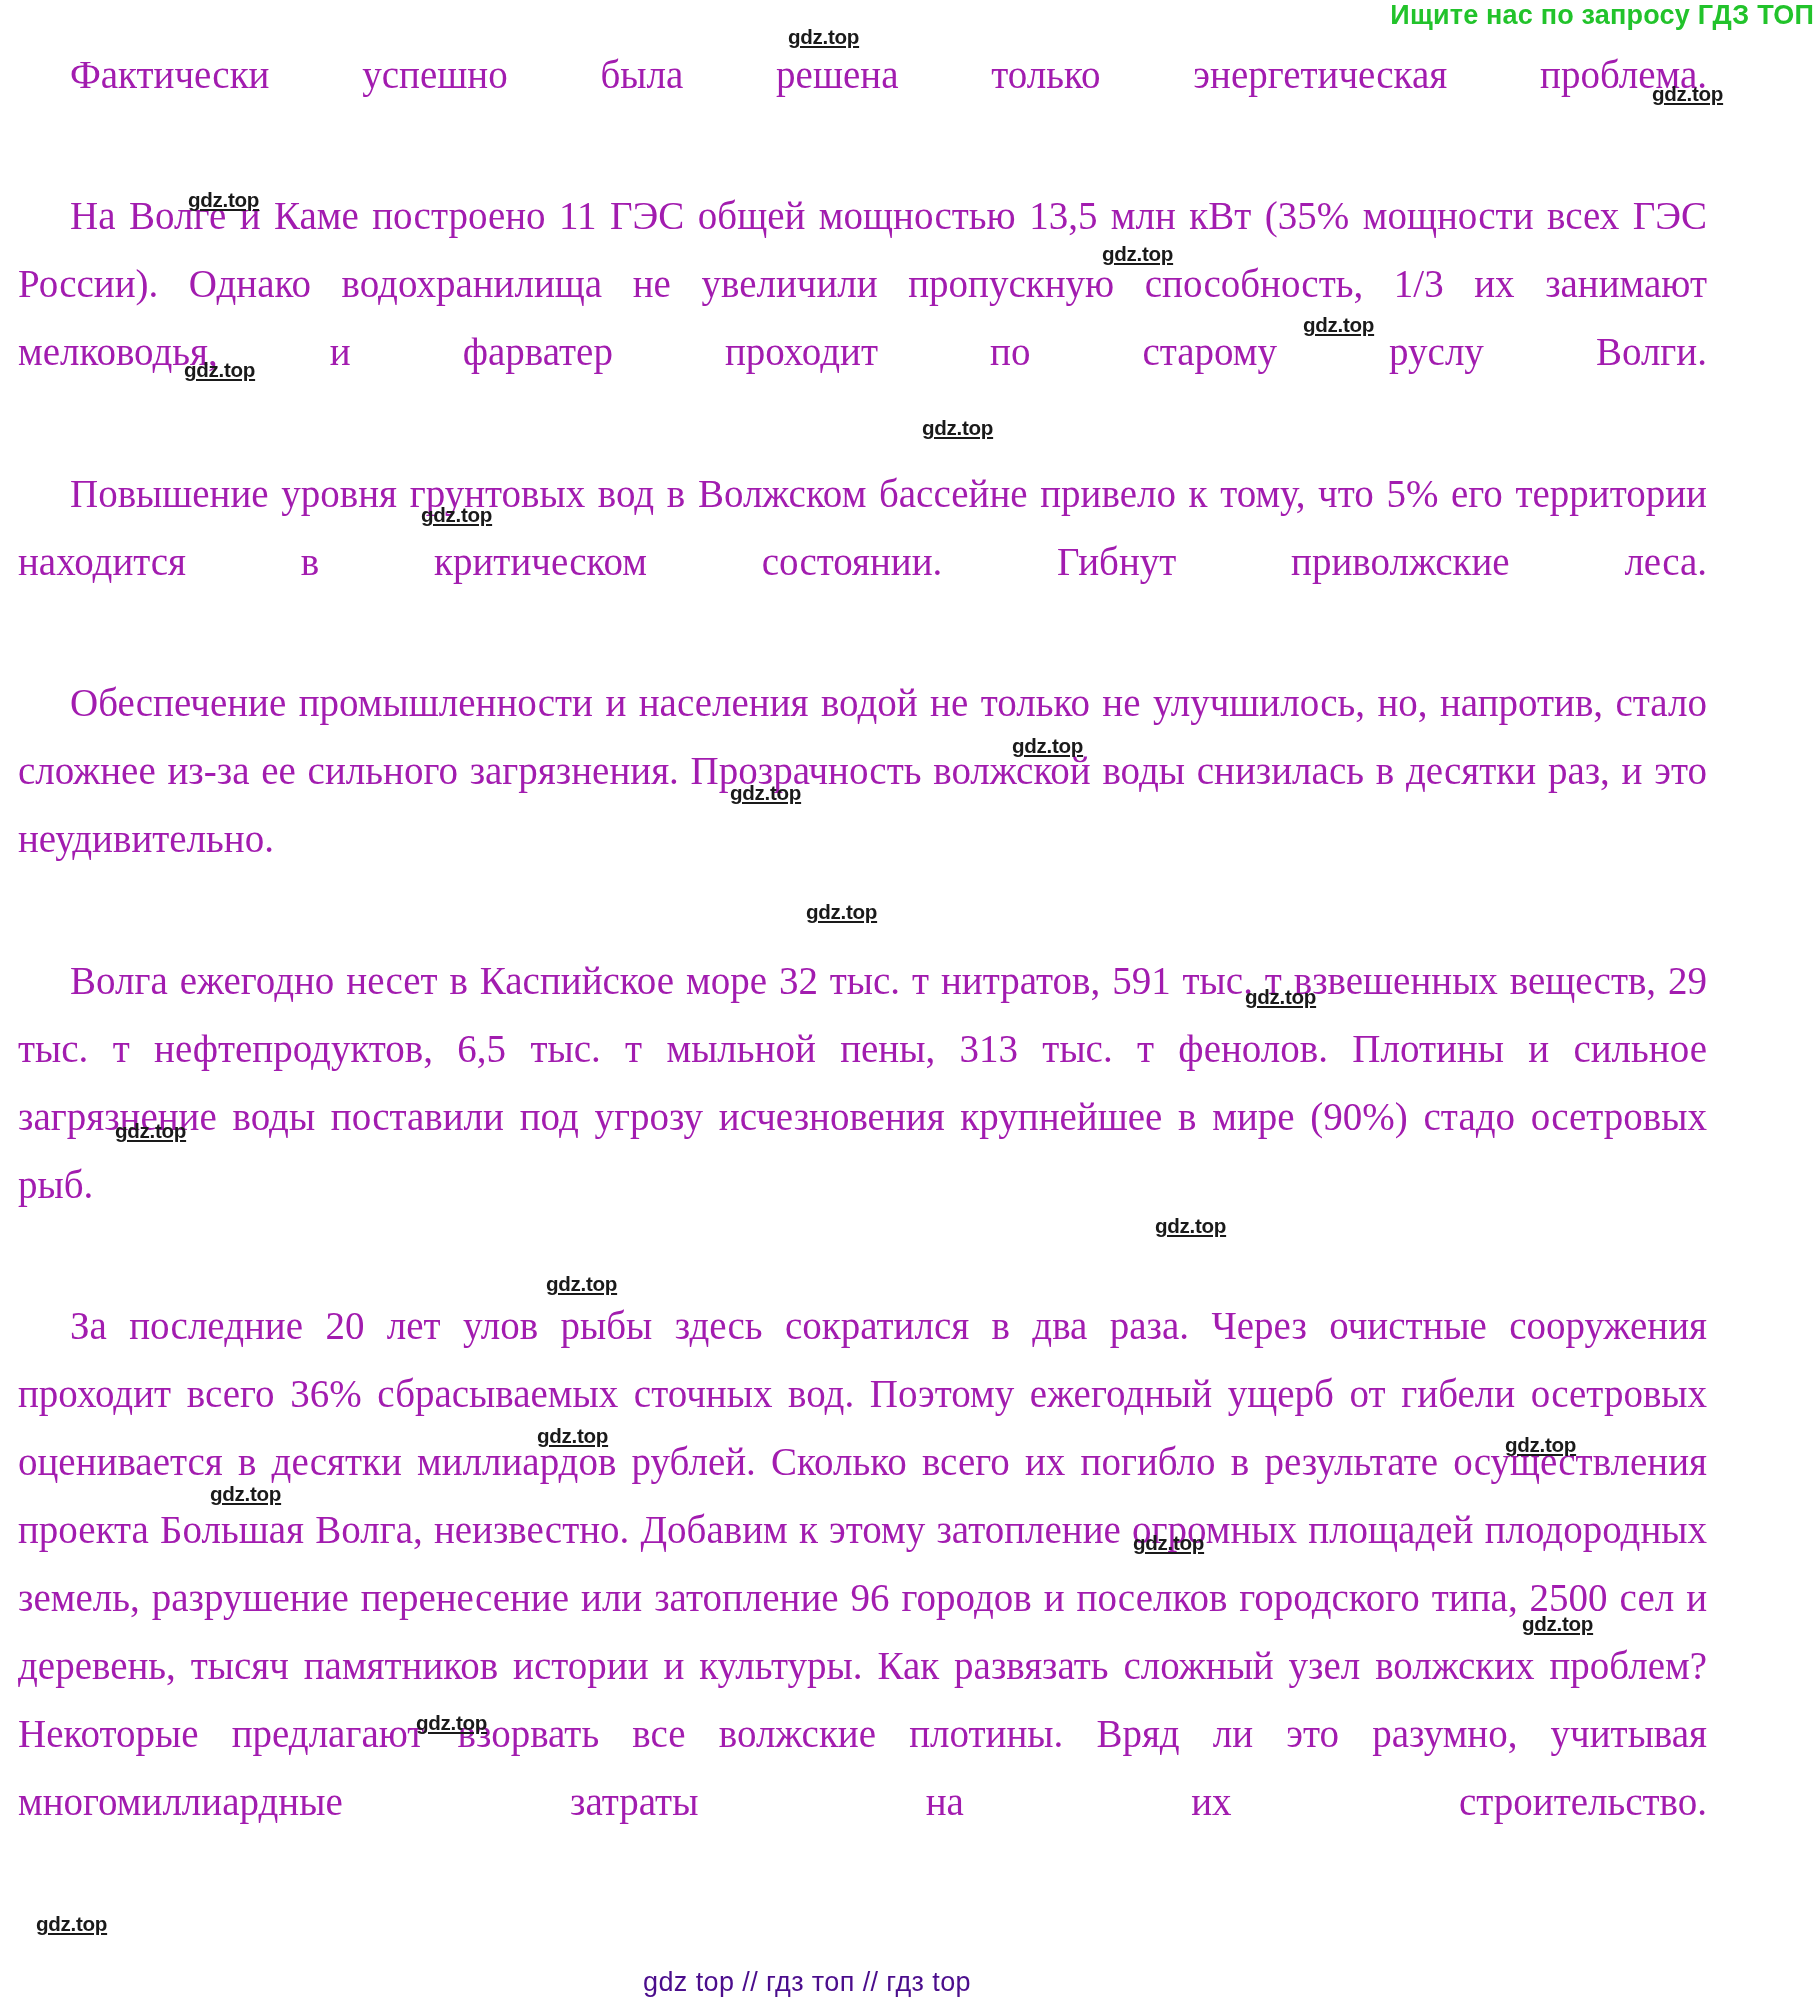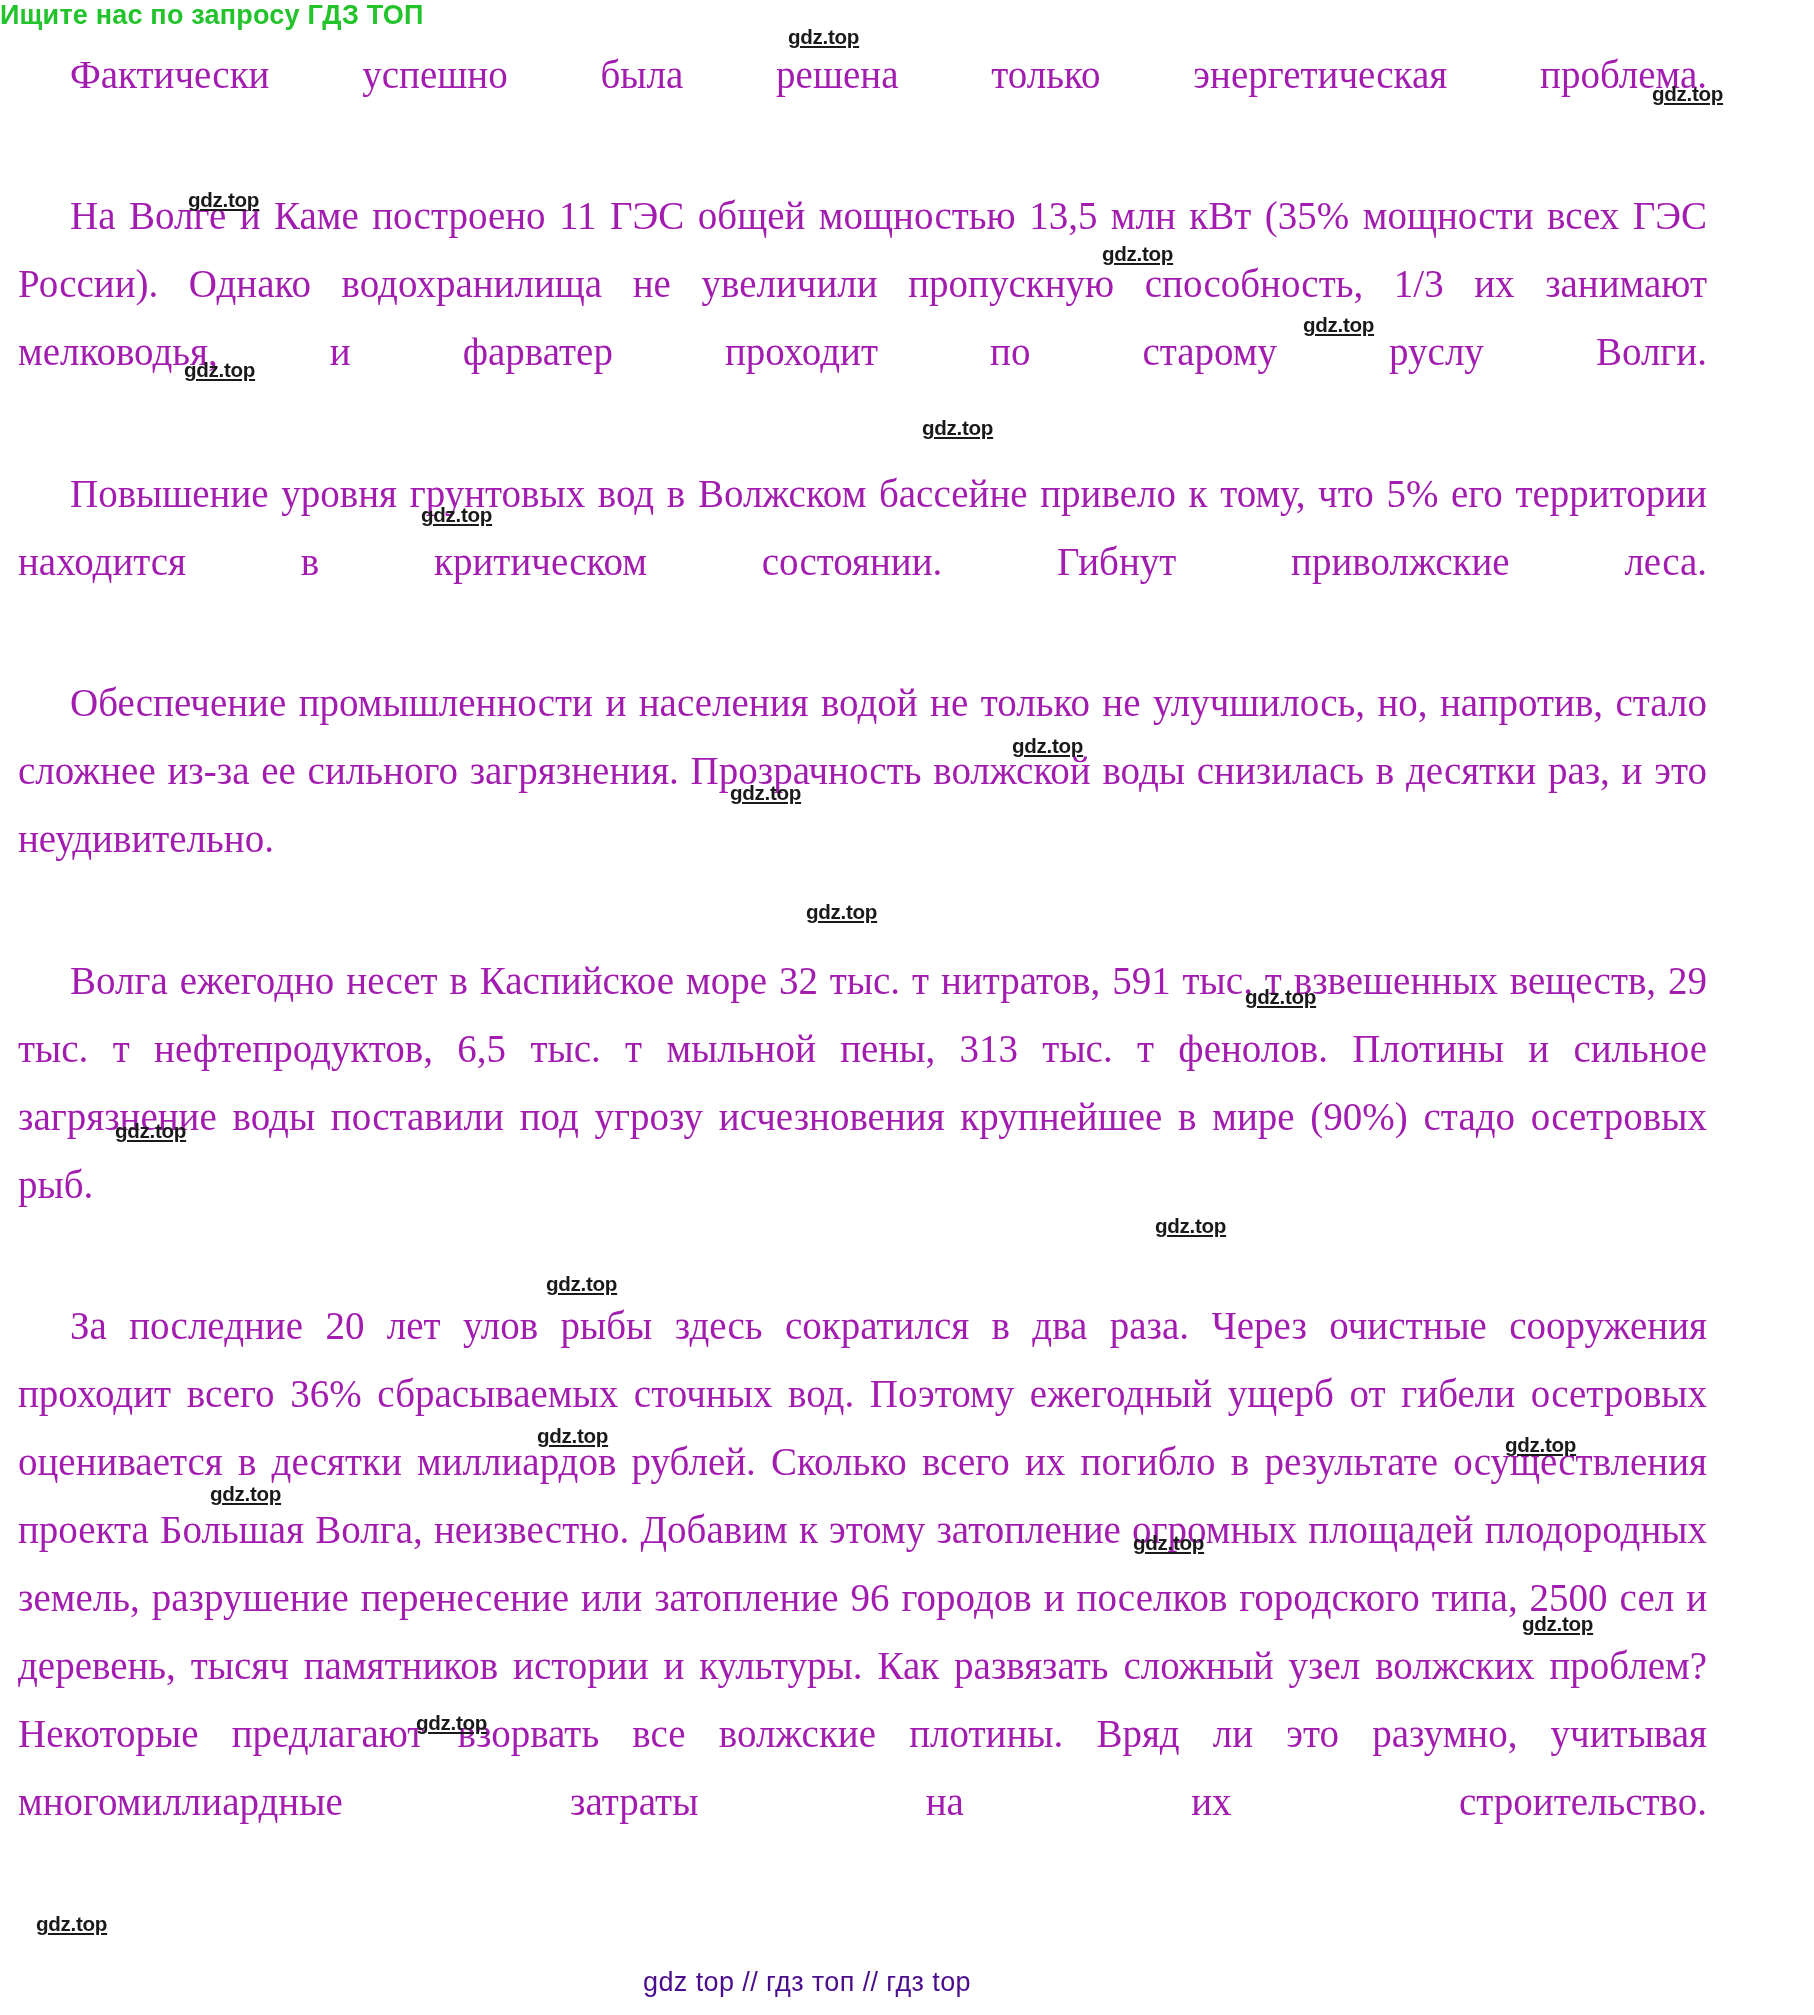"Ищите нас по запросу ГДЗ" #header-banner { justify-content: flex-start -> flex-end }
